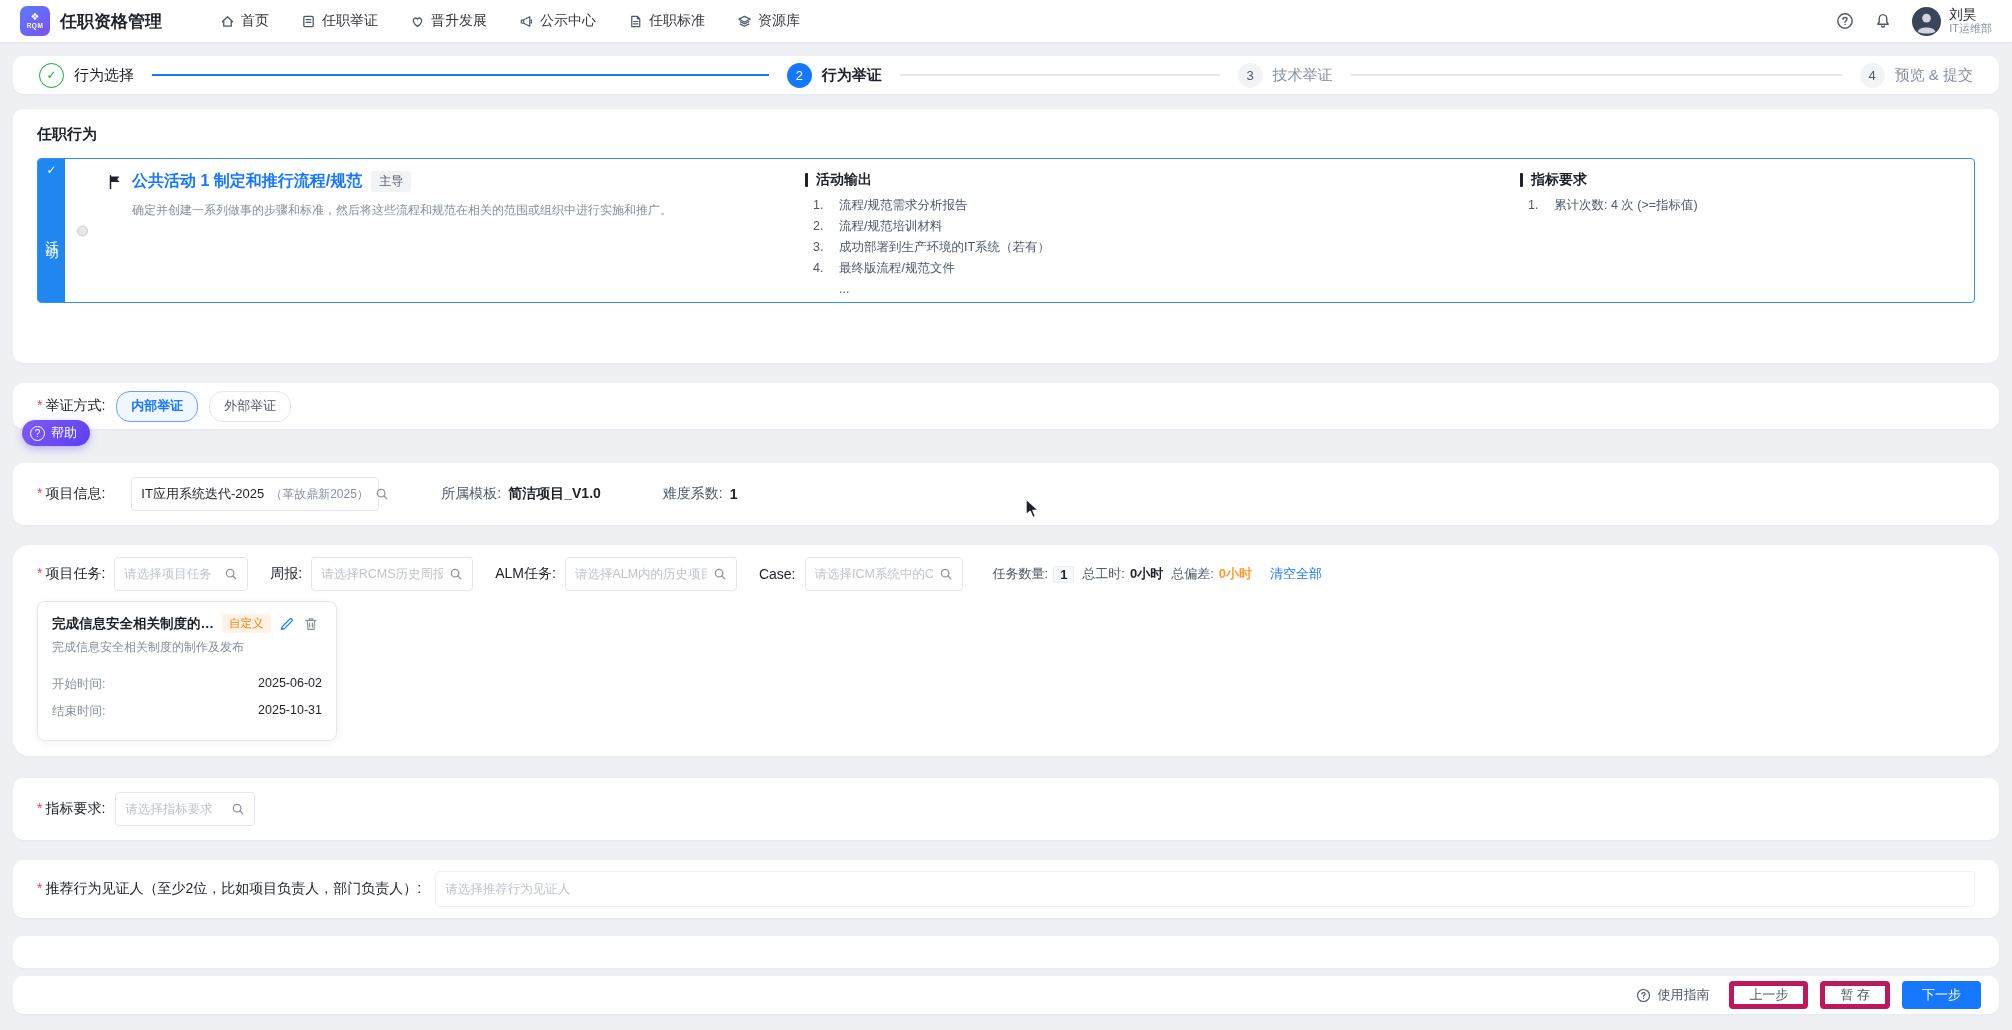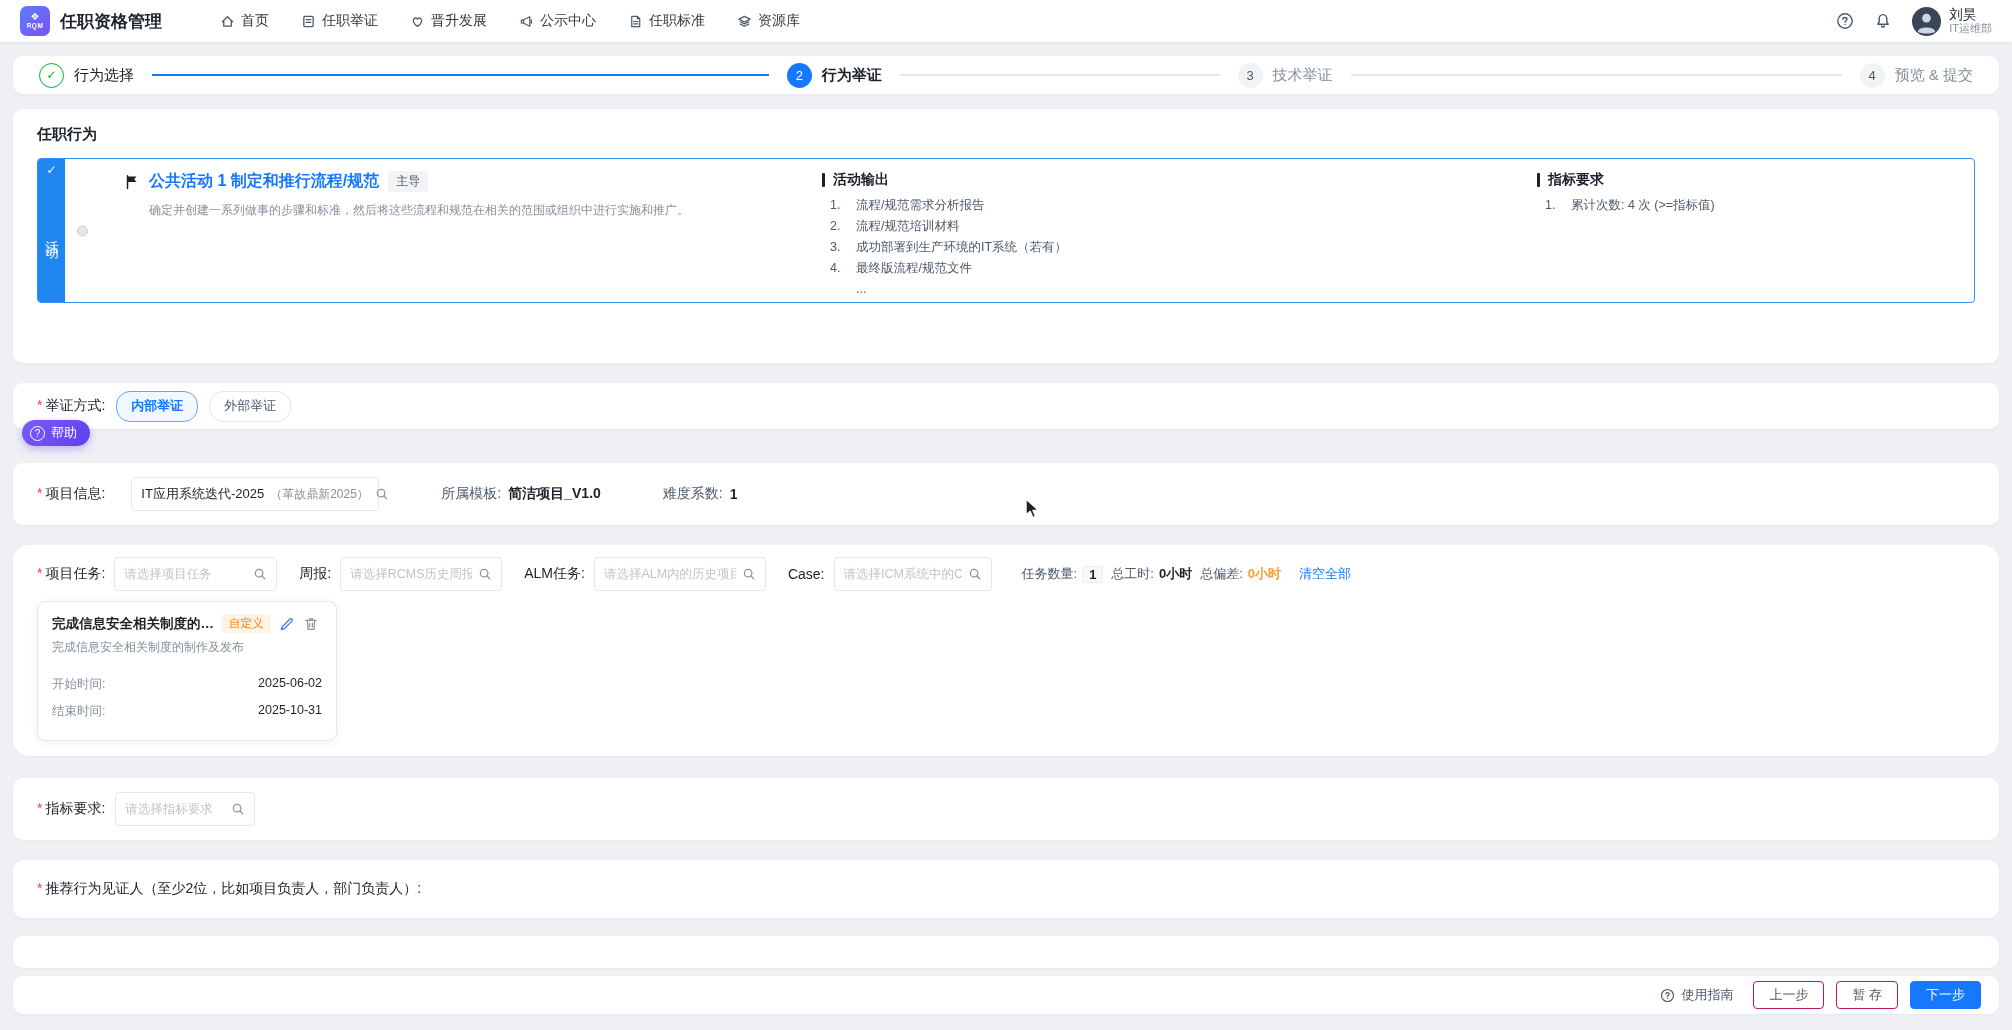"公共活动 1 制定和推行流程/规范" .activity-body { padding: 12px 10px 8px 59px -> 12px 10px 8px 42px }
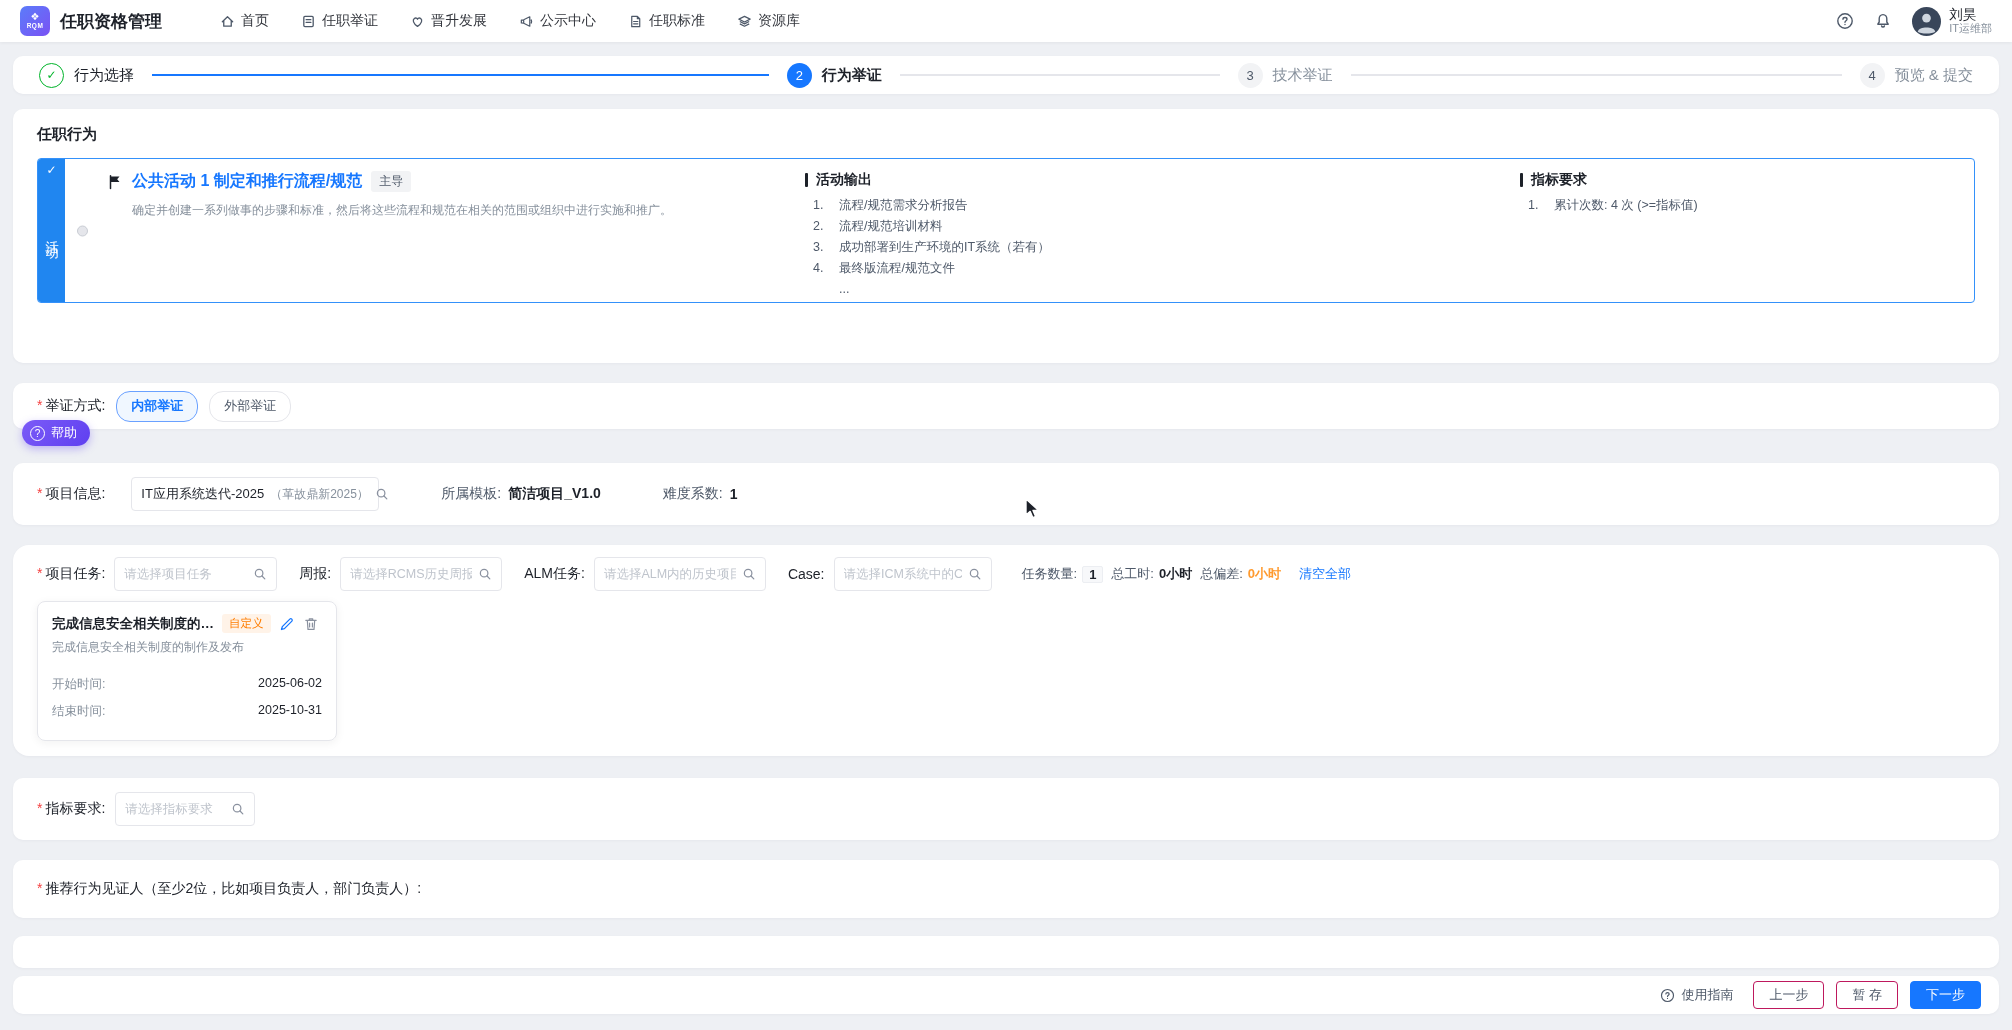"请选择项目任务" .w145 { width: 163px -> 134px }
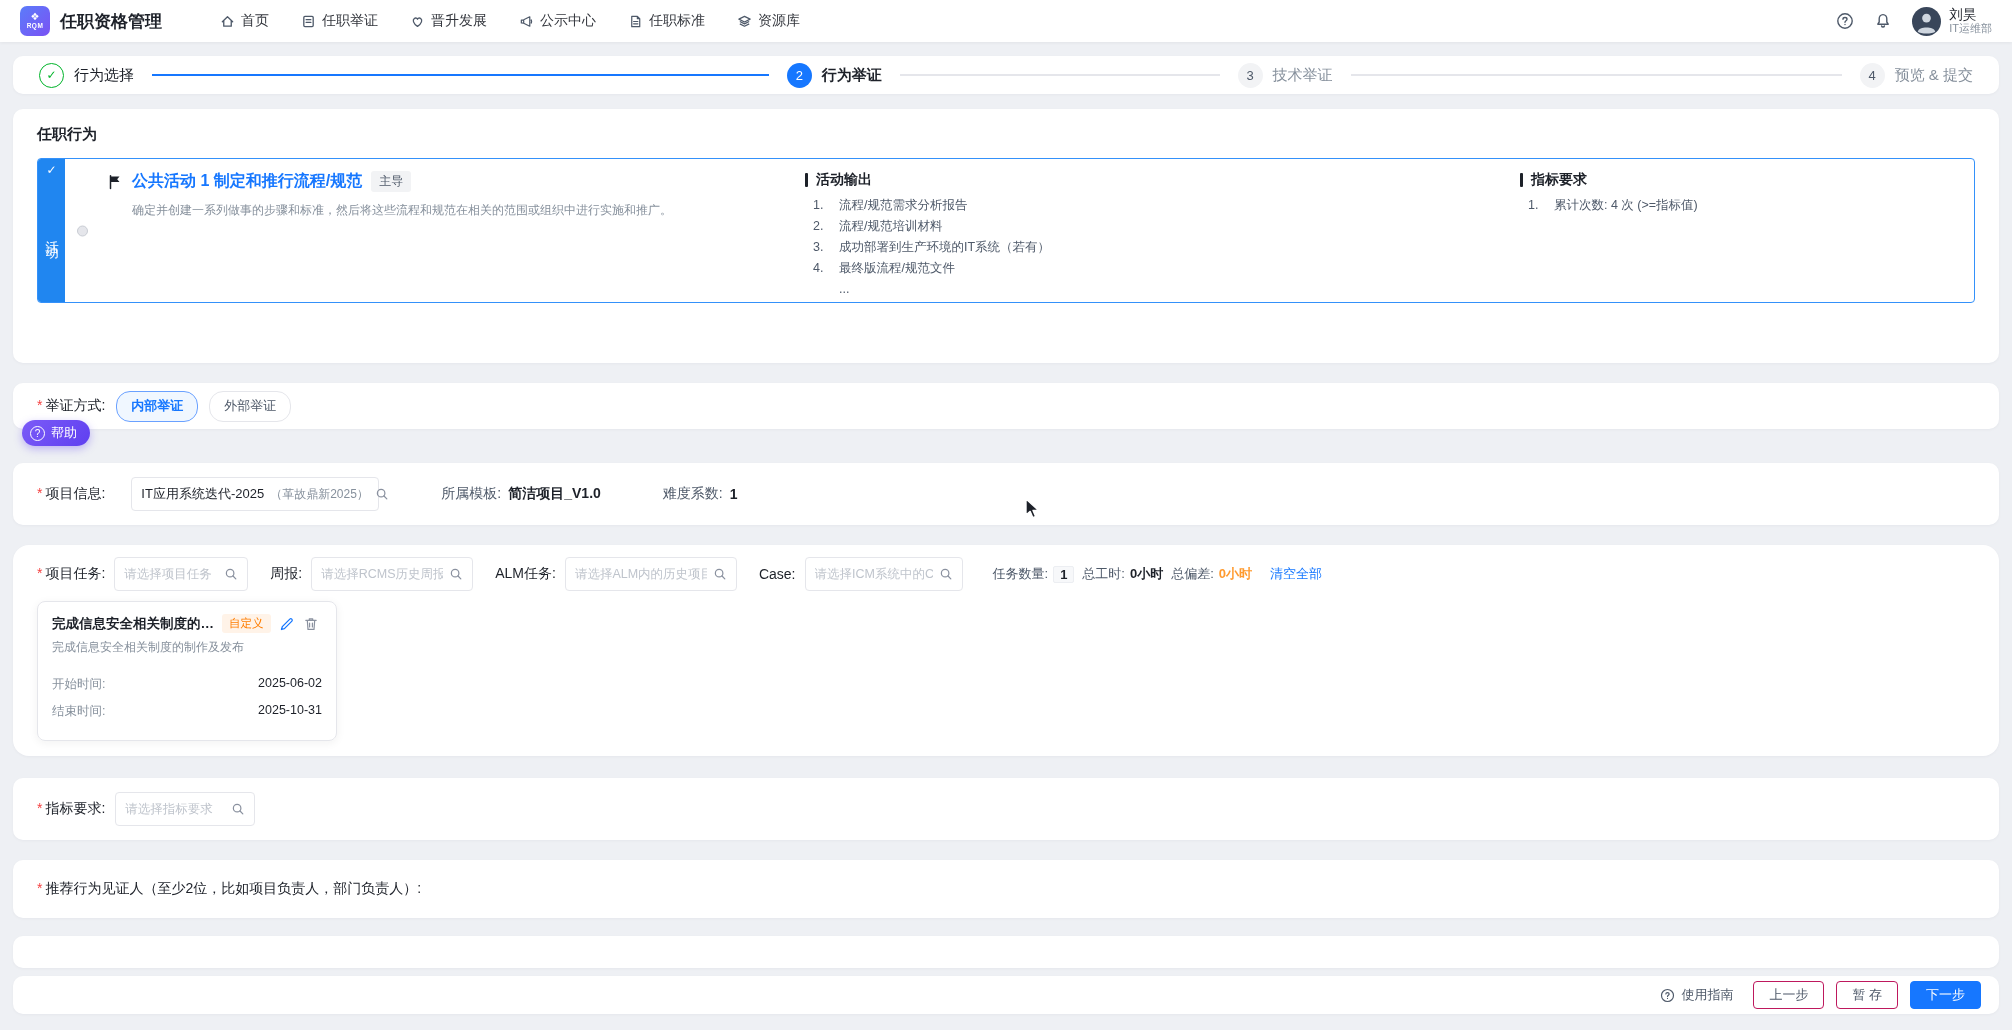"请选择推荐行为见证人" div.select-input { html: none -> <div> <input> </div> }
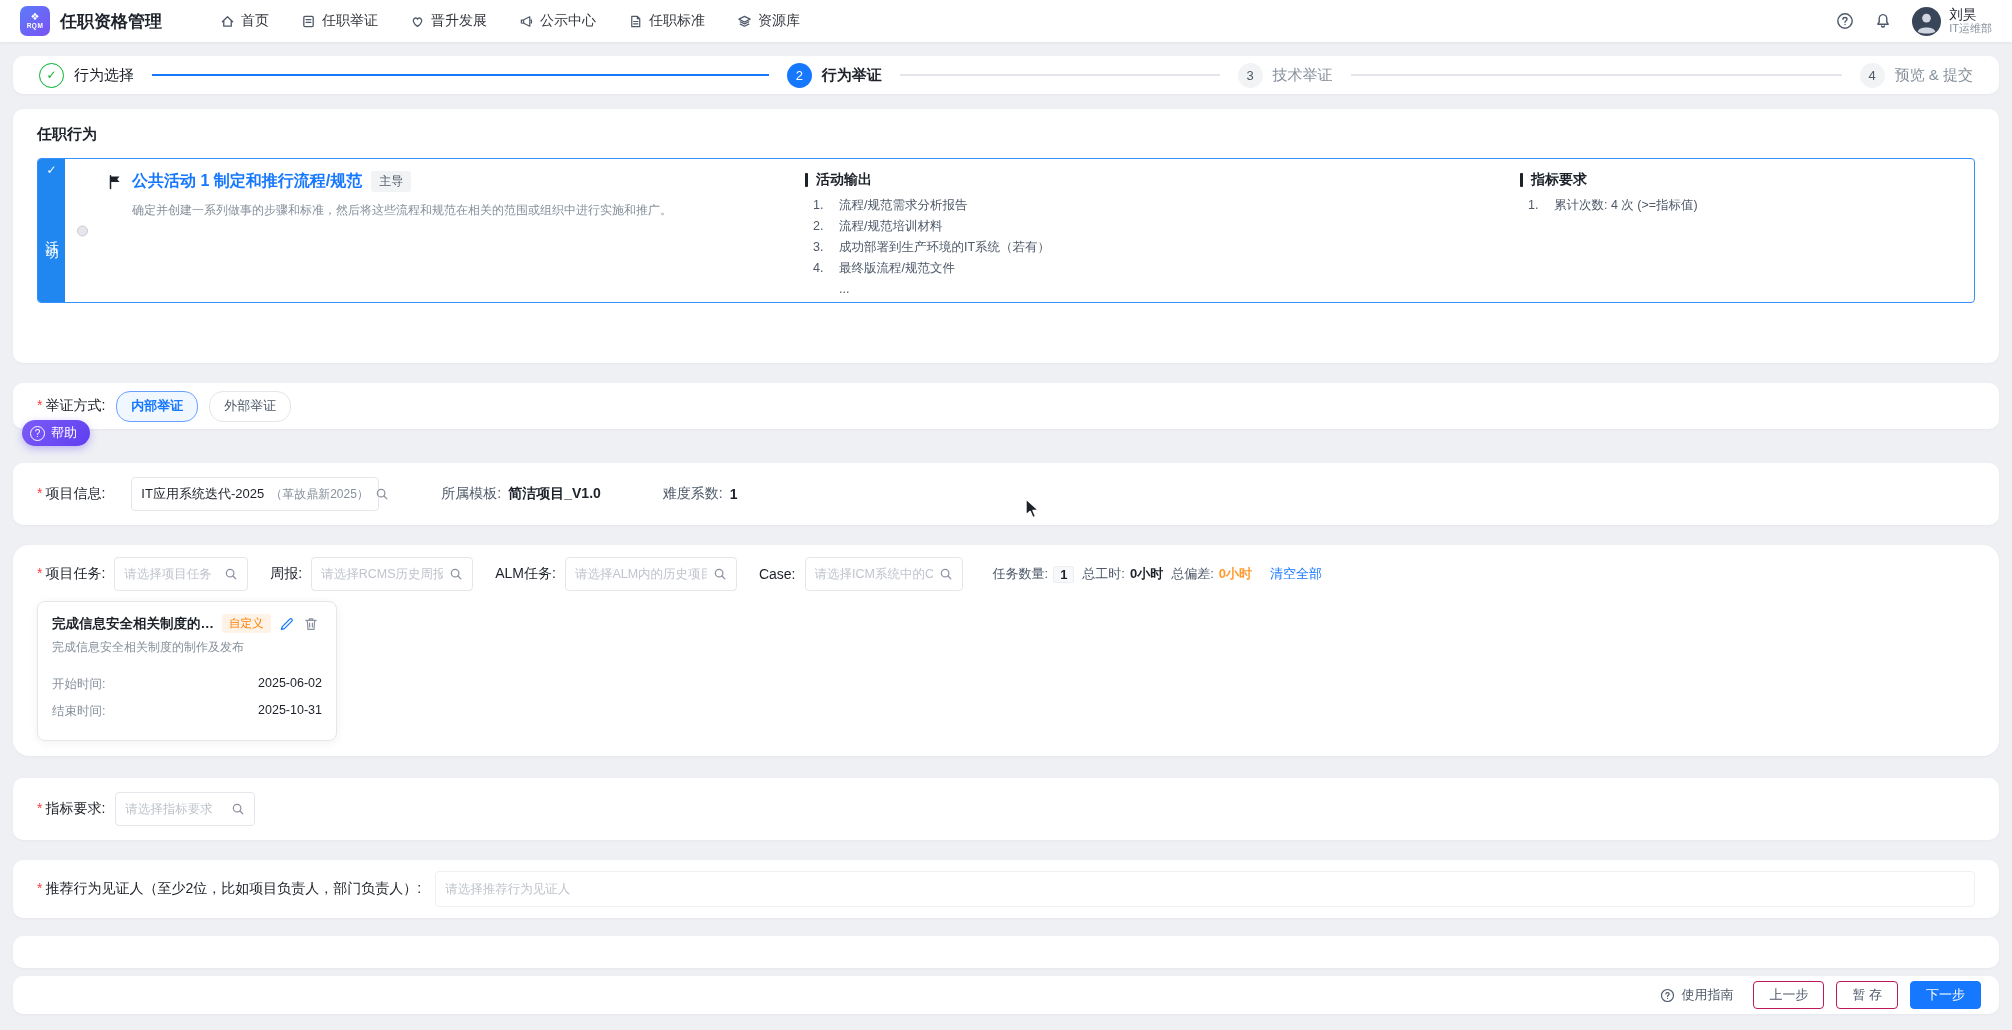"上一步" .btn { border: 1px solid #be185d -> 5px solid #be185d }
